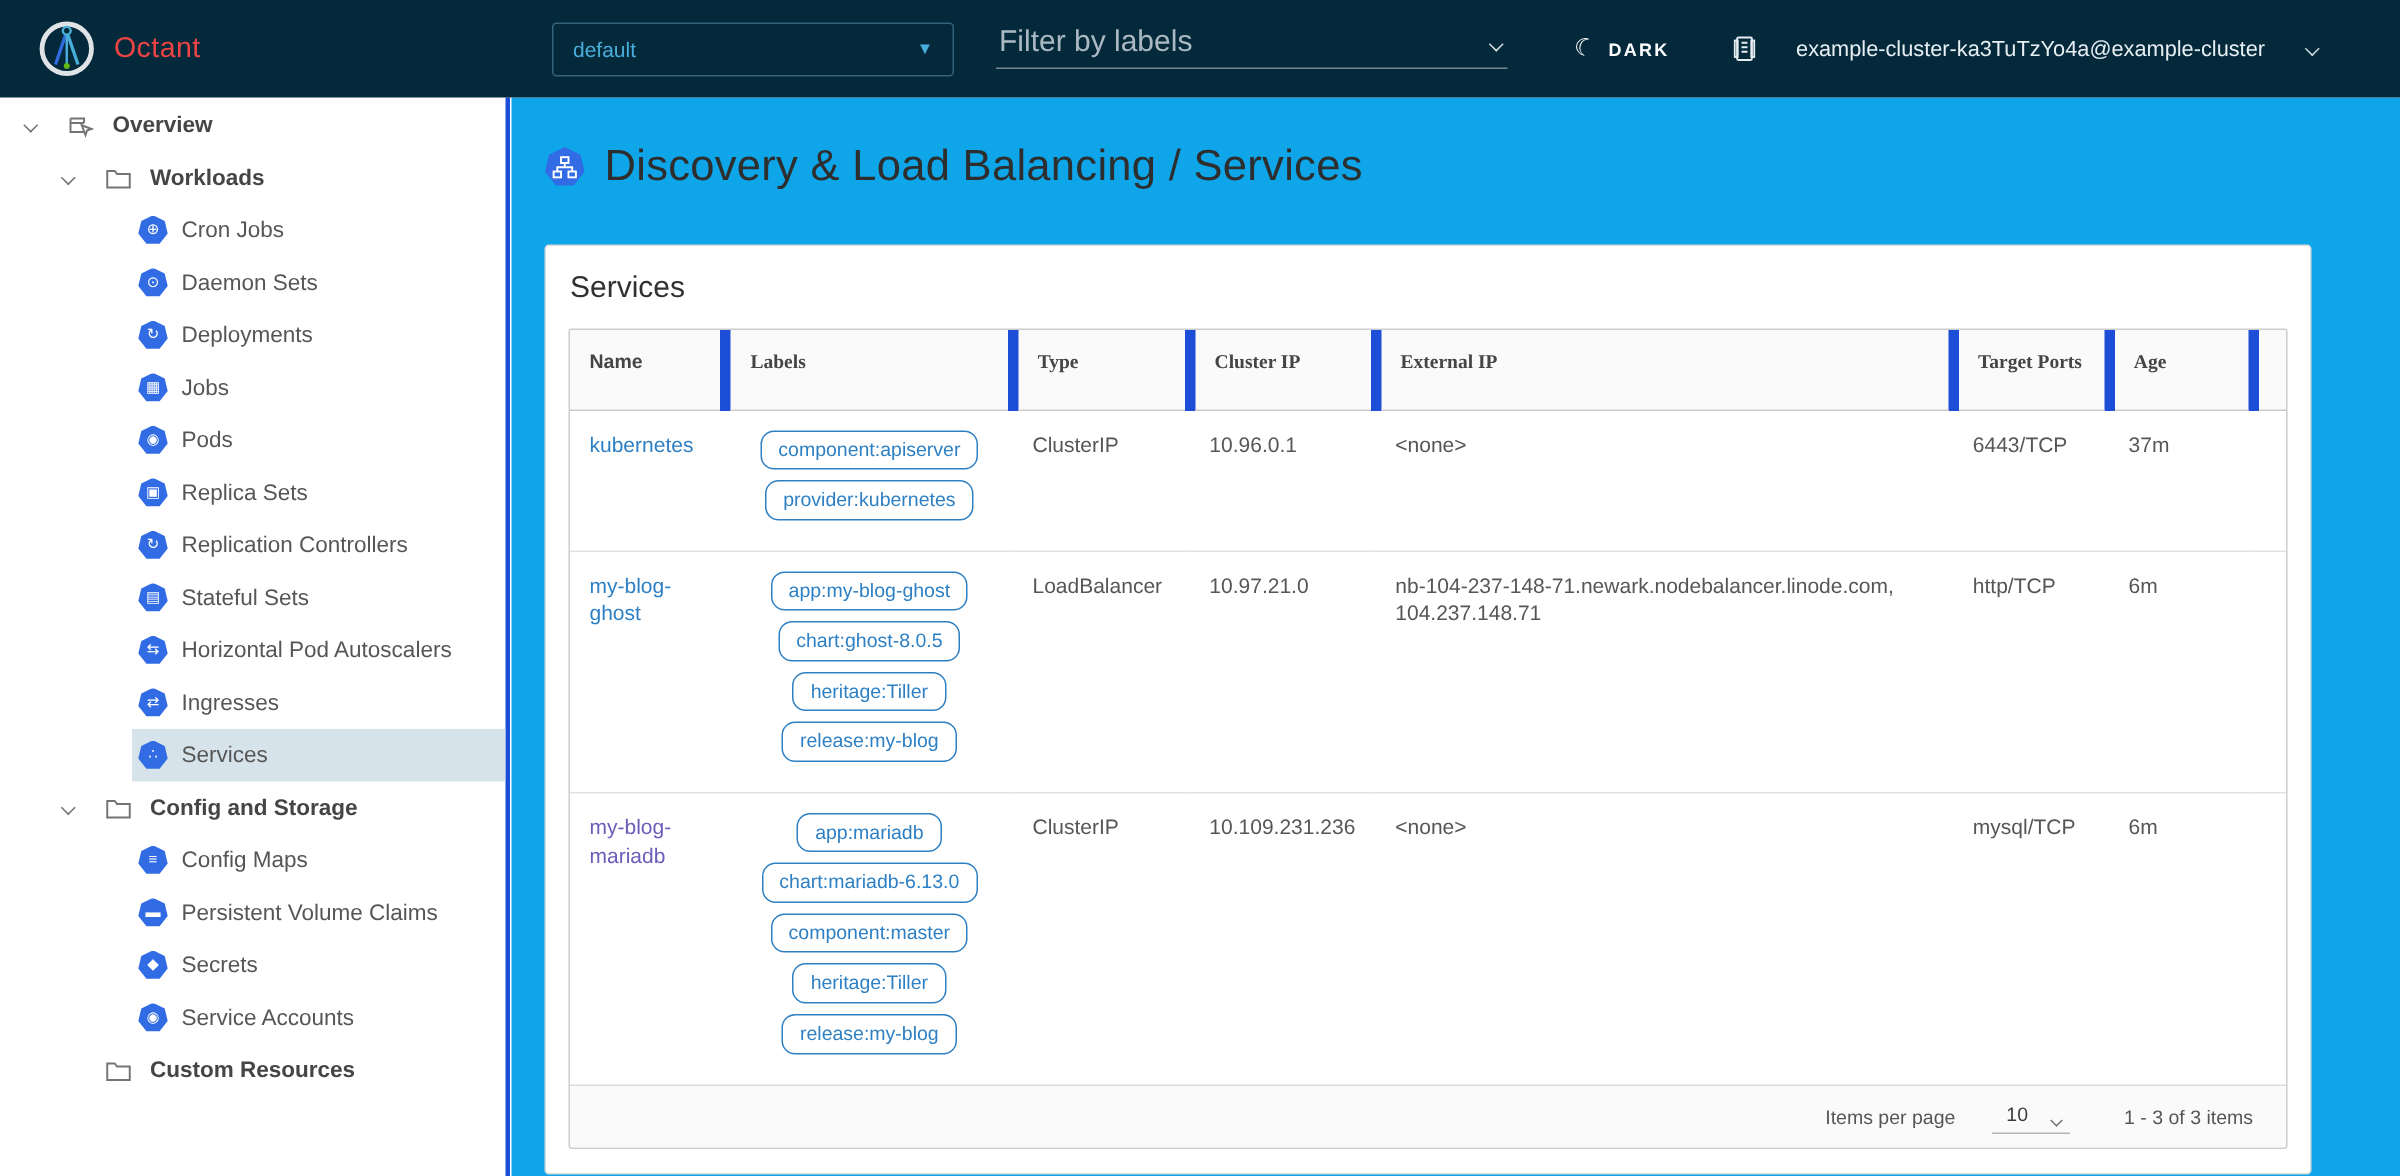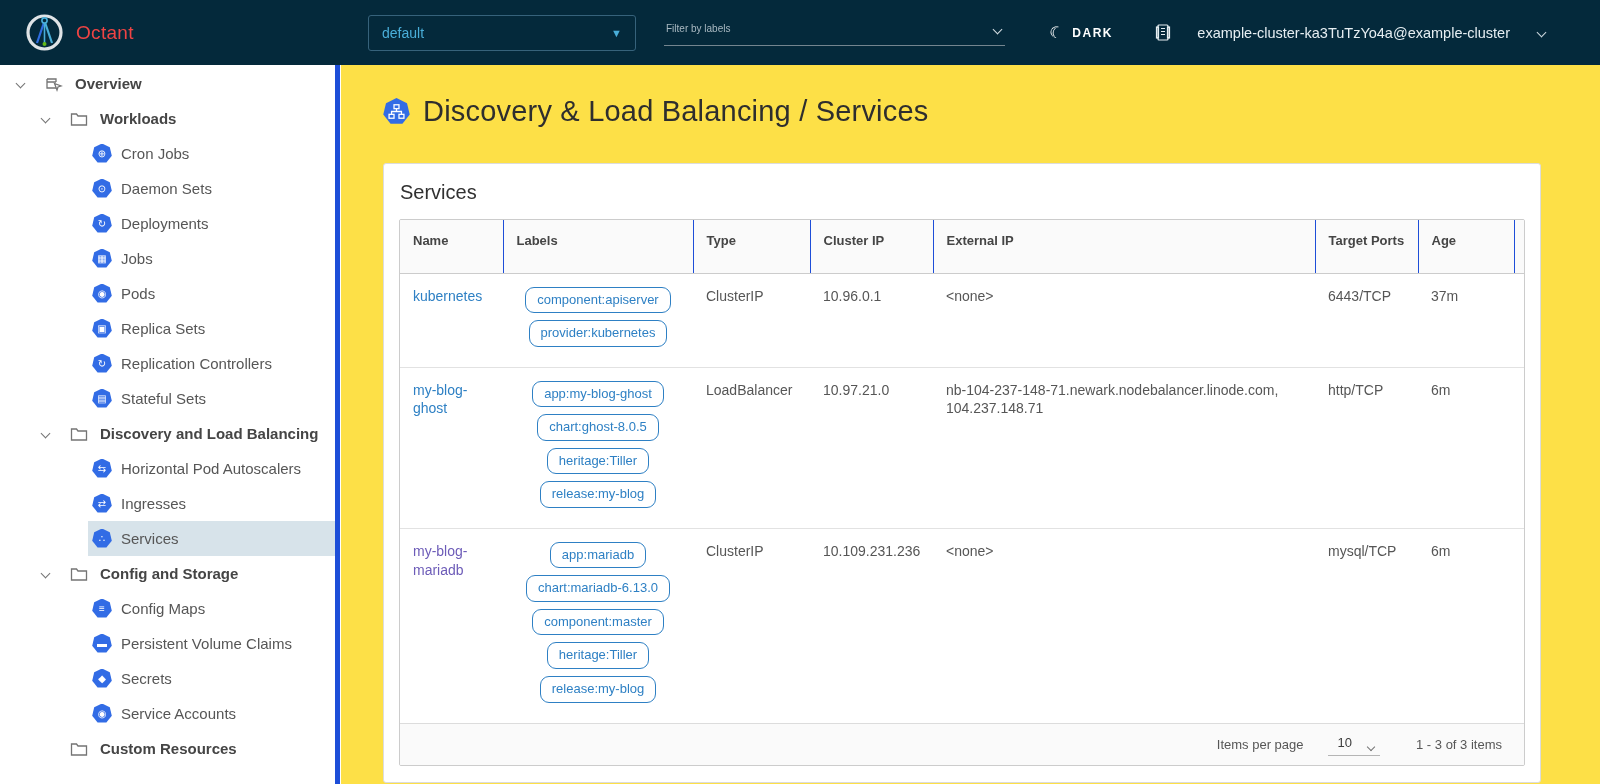"Filter by labels" .flt input { font-size: 10px -> 20px }
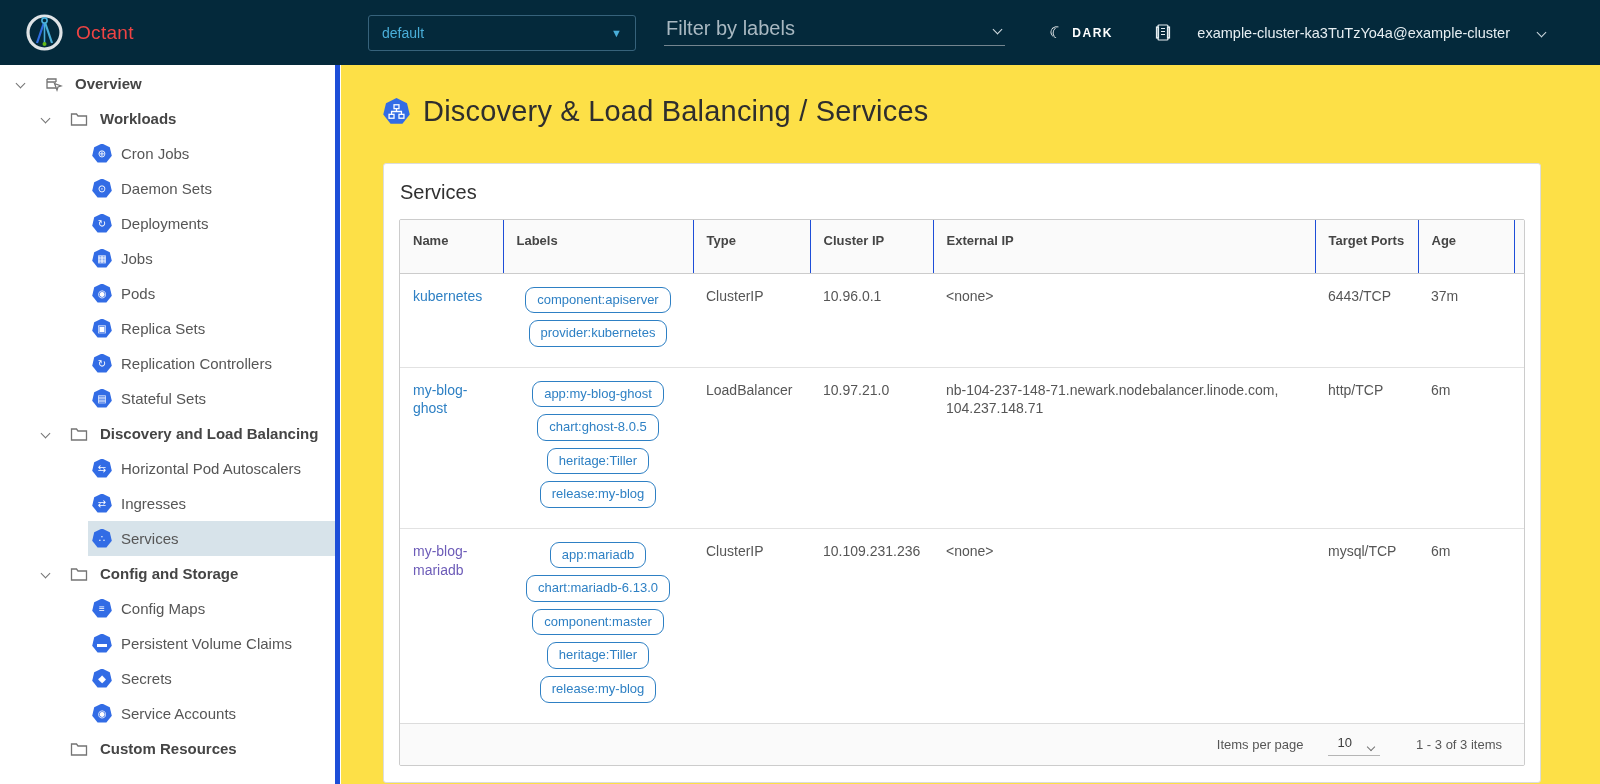"Overview" .sb { border-right: 5px solid #1d4ed8 -> 3px solid #1d4ed8 }
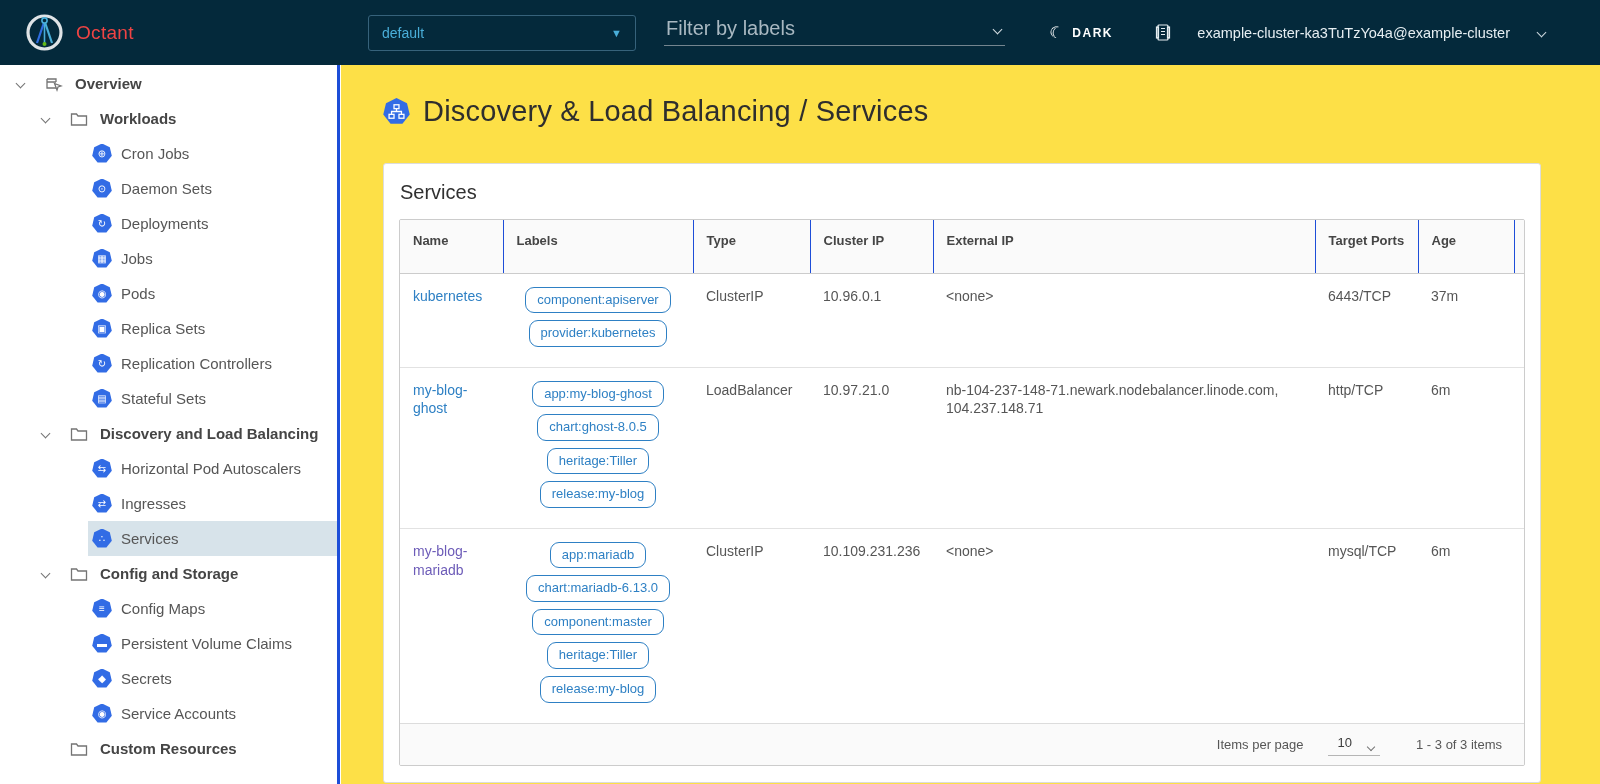"Discovery & Load Balancing /" .main { background: #fde047 -> #0ea5e9; padding: 30px 59px 0 42px -> 30px 59px 0 22px }
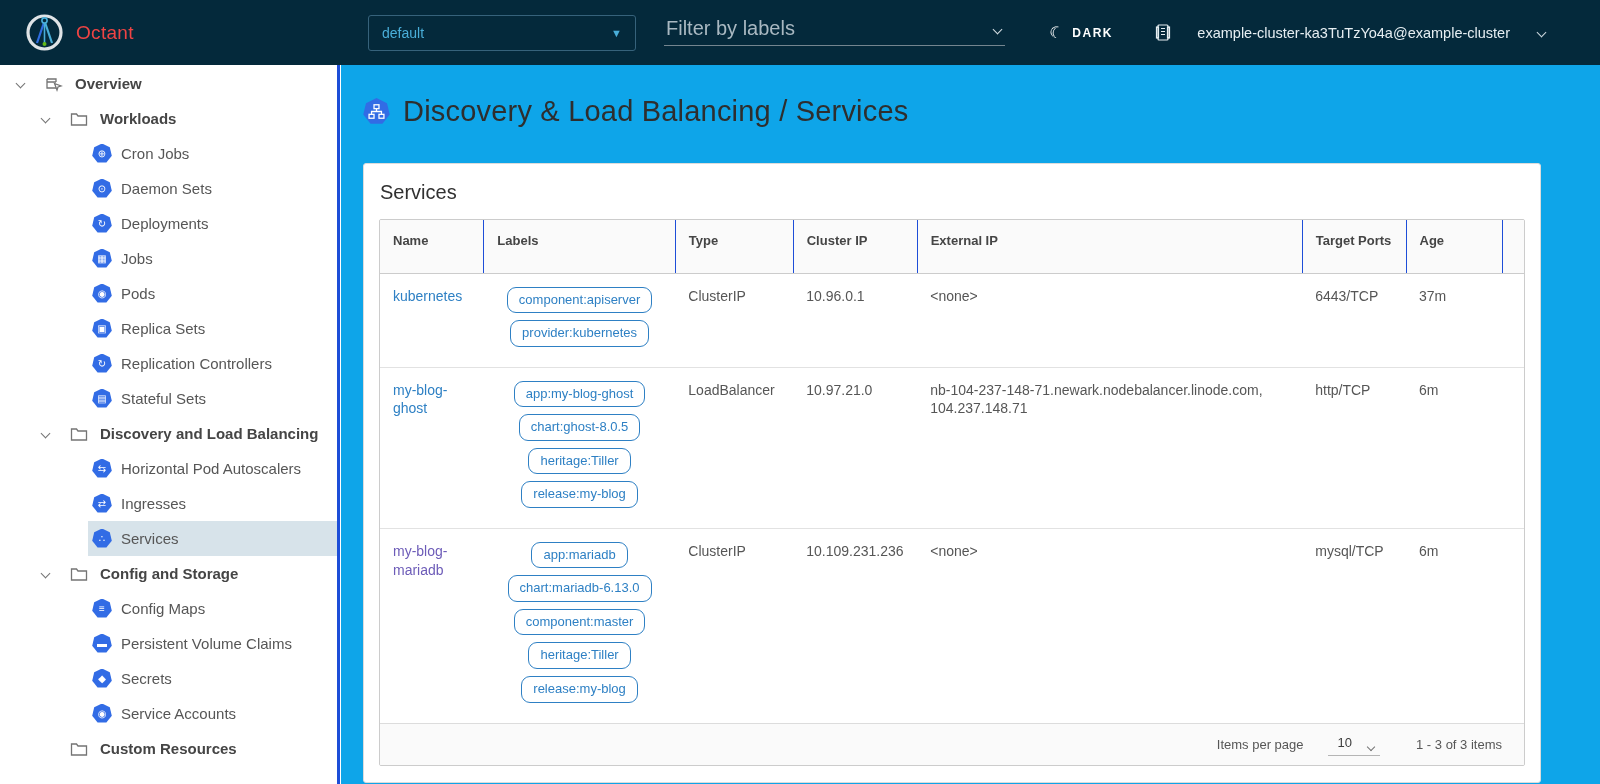"Labels" thead th + th { border-left: 1px solid #1d4ed8 -> 7px solid #1d4ed8; font-family: none -> Liberation Serif, serif }
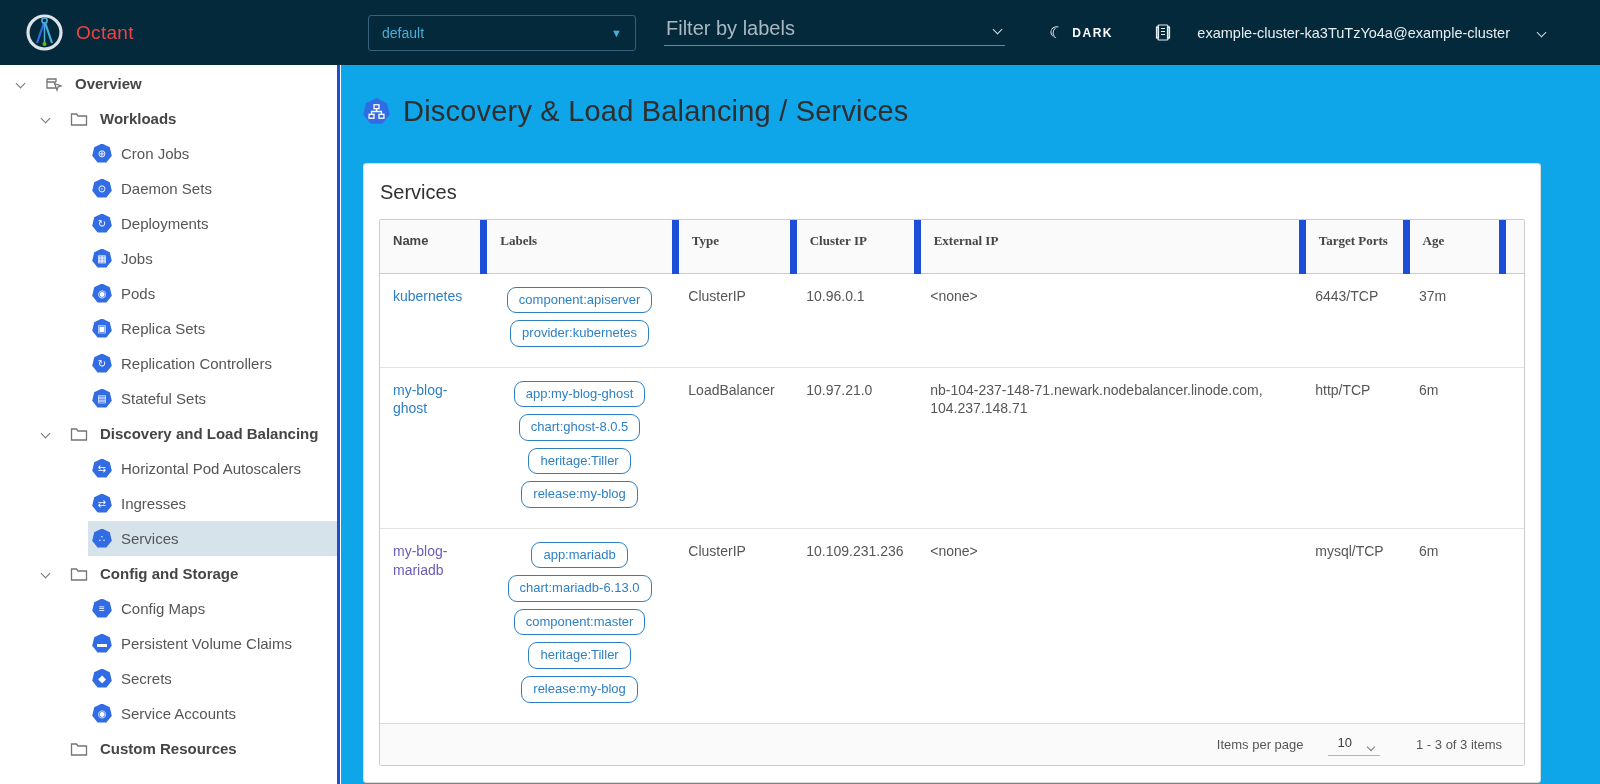"Discovery and Load Balancing" div.nav-row { html: <div> <span> <span></span> </span> <span> <svg> <path></path> </svg> </span> <span>Discovery and Load Balancing</span> </div> -> none }
